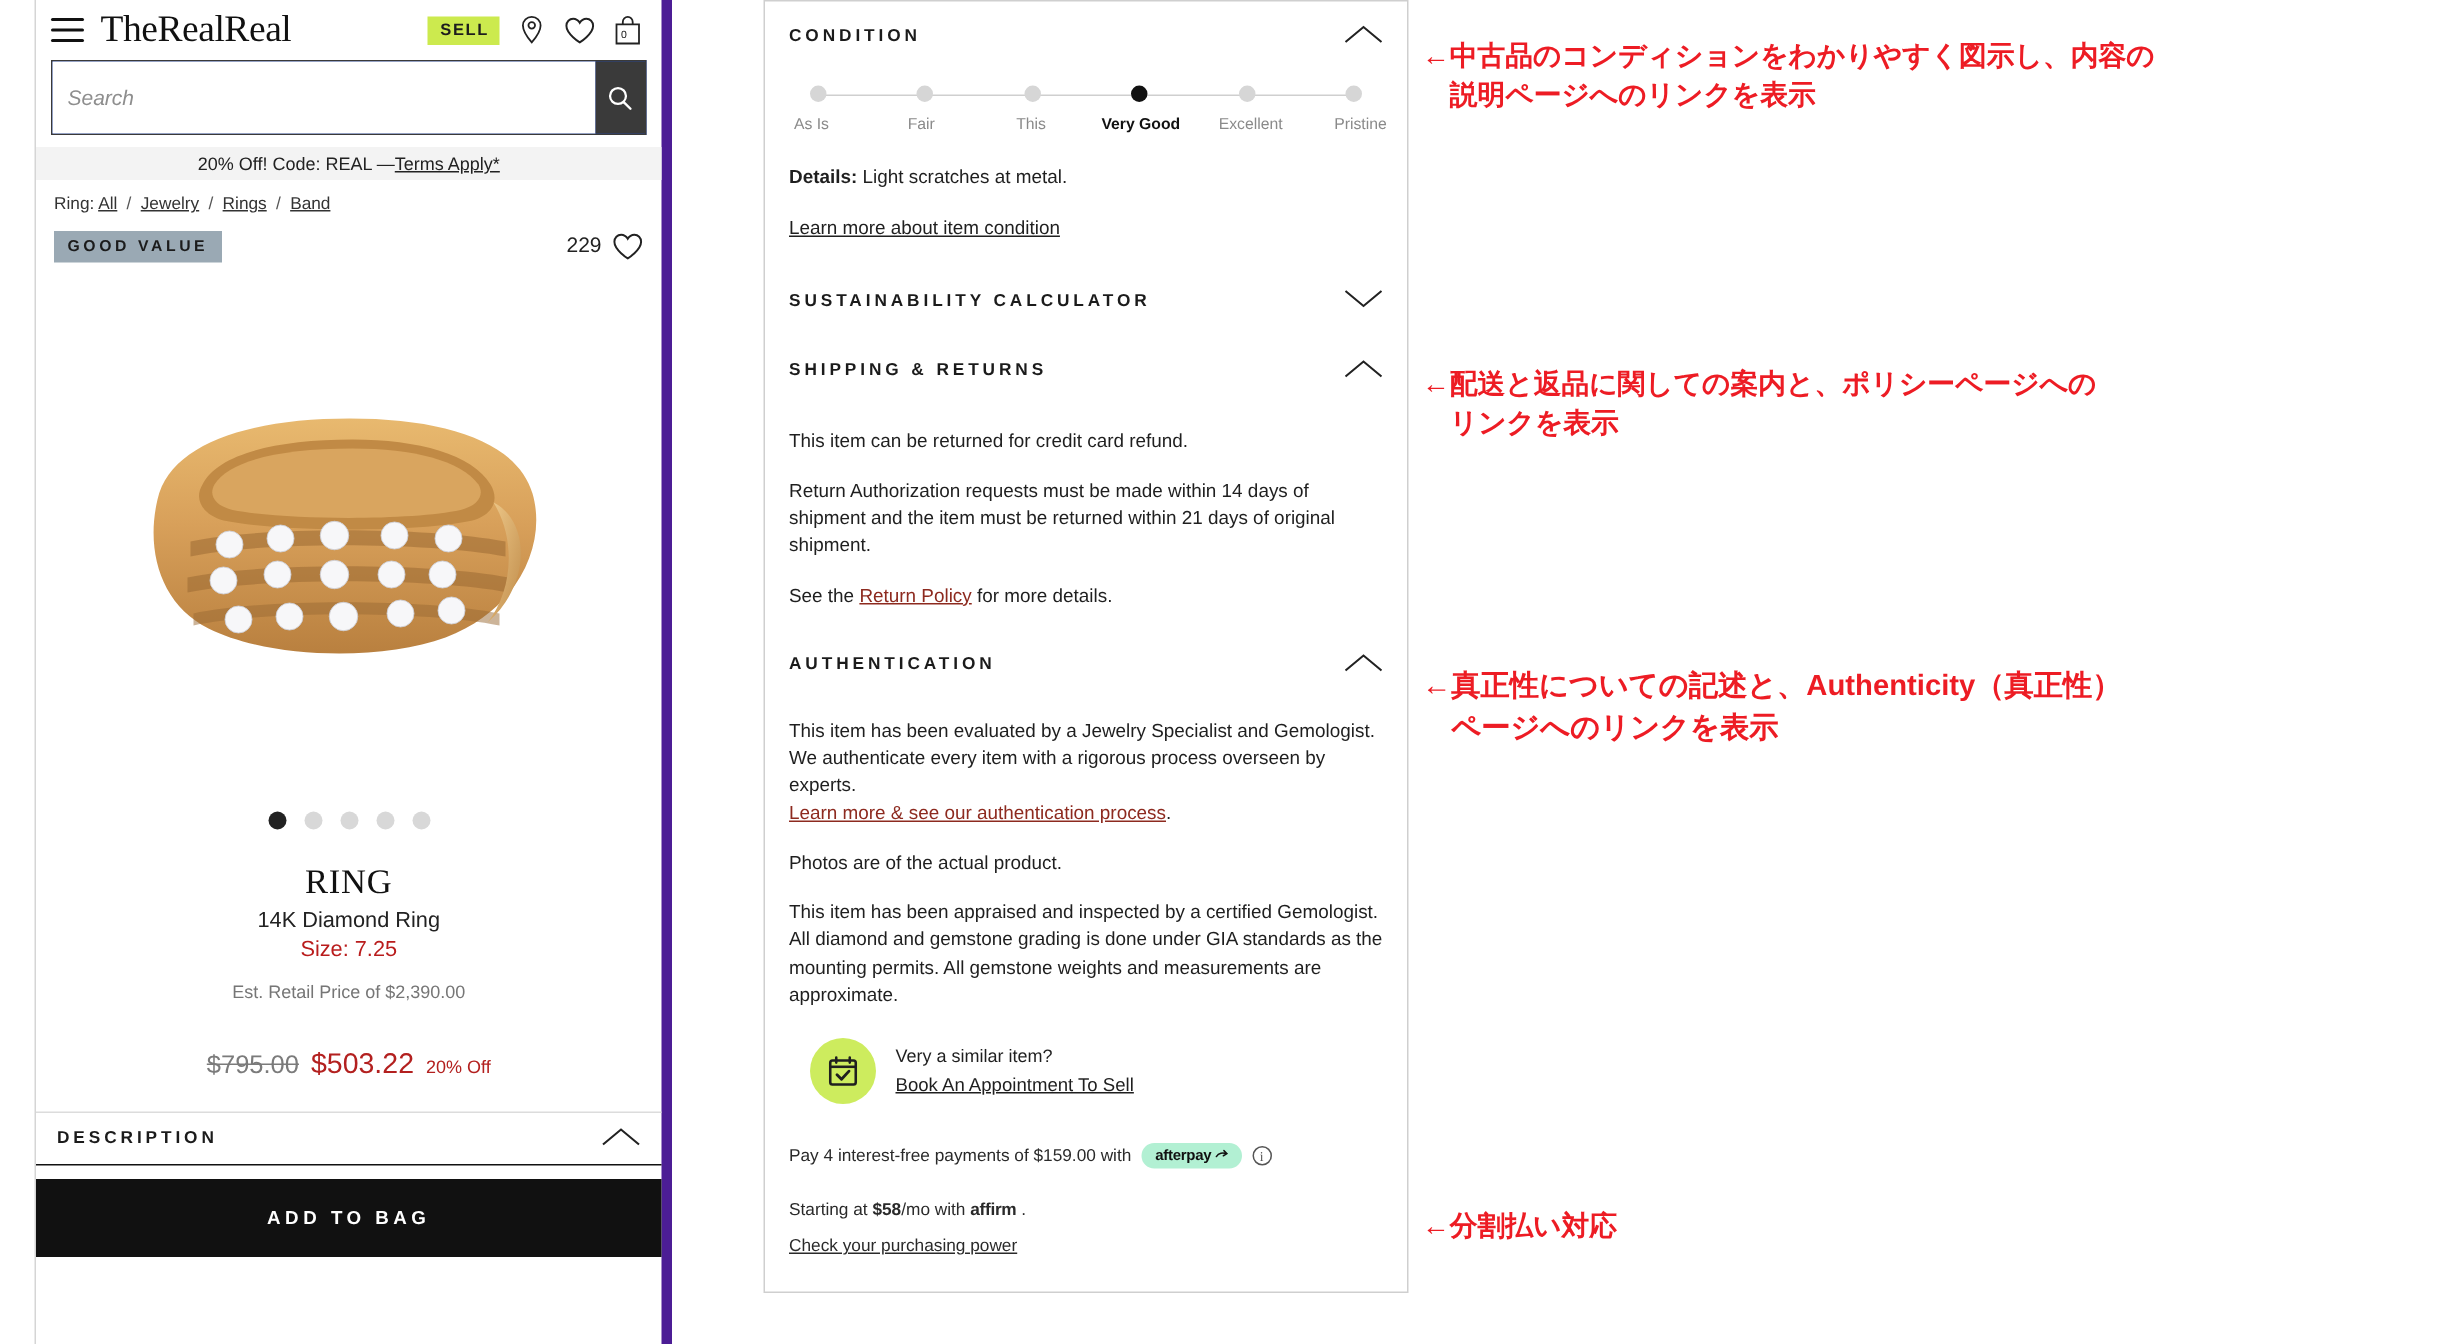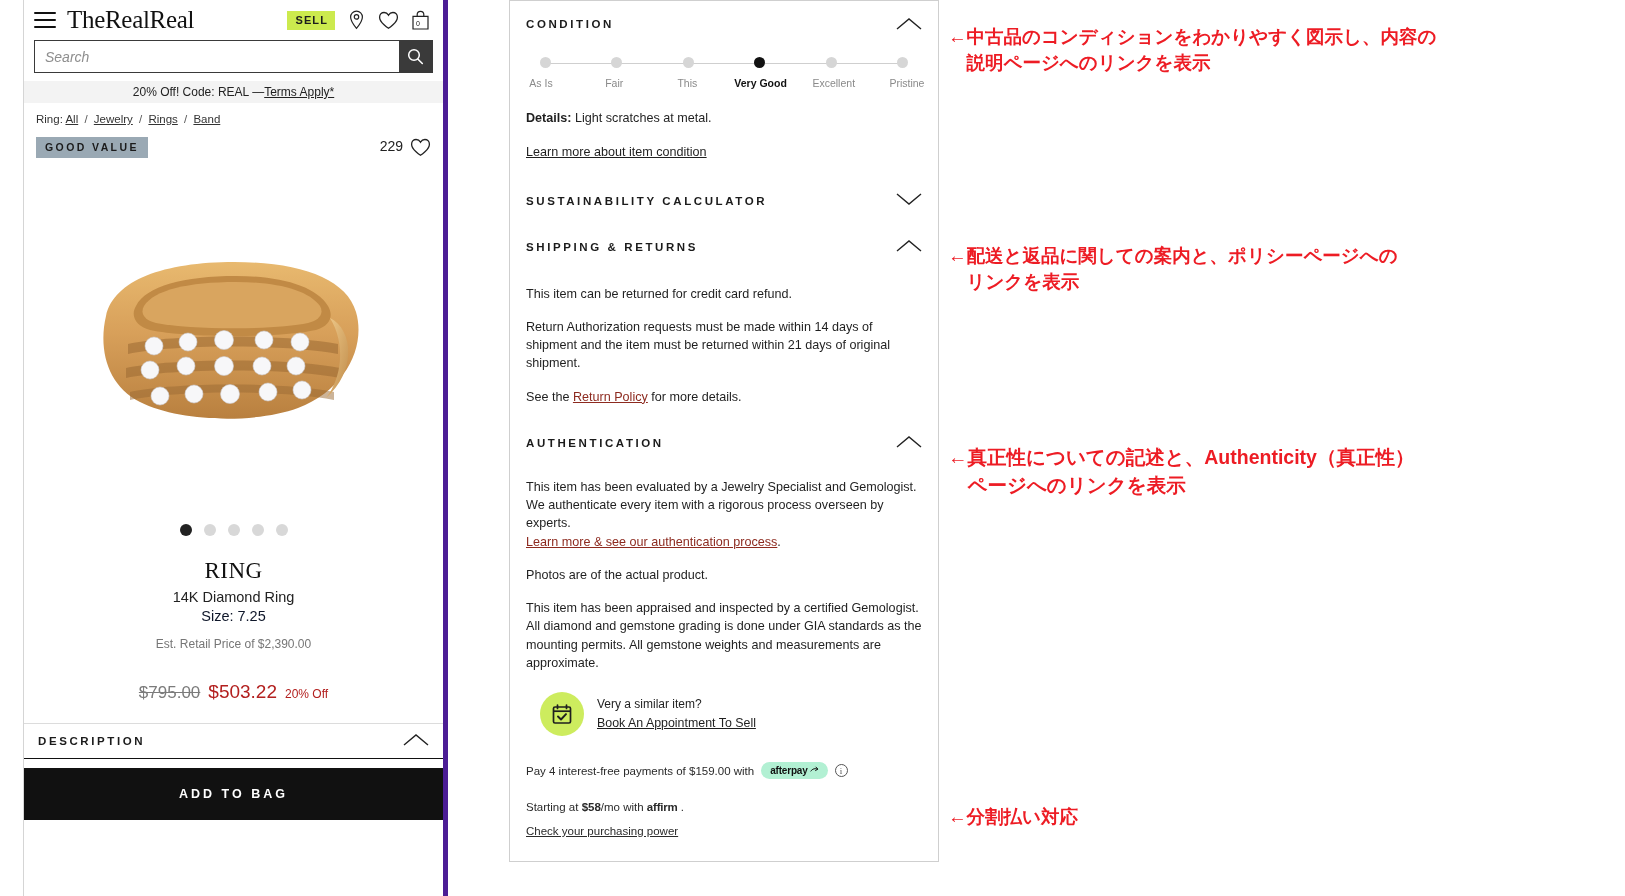"TheRealReal" .left-panel { border-right: 5px solid #4c1d95 -> 7px solid #4c1d95 }
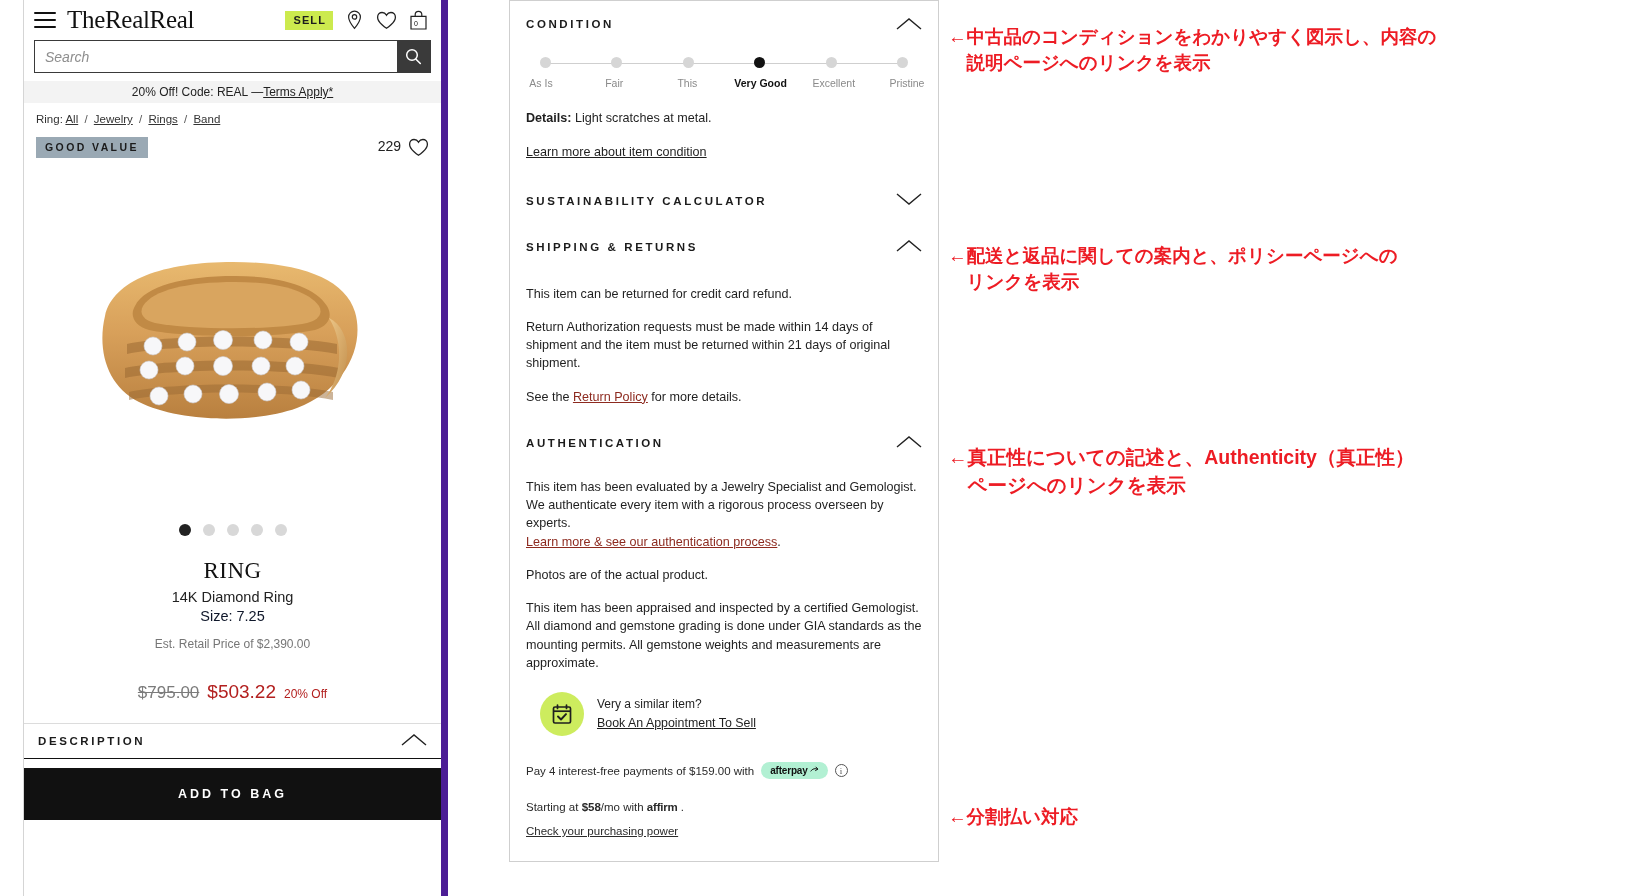"Search" .search-row { height: 33px -> 50px }
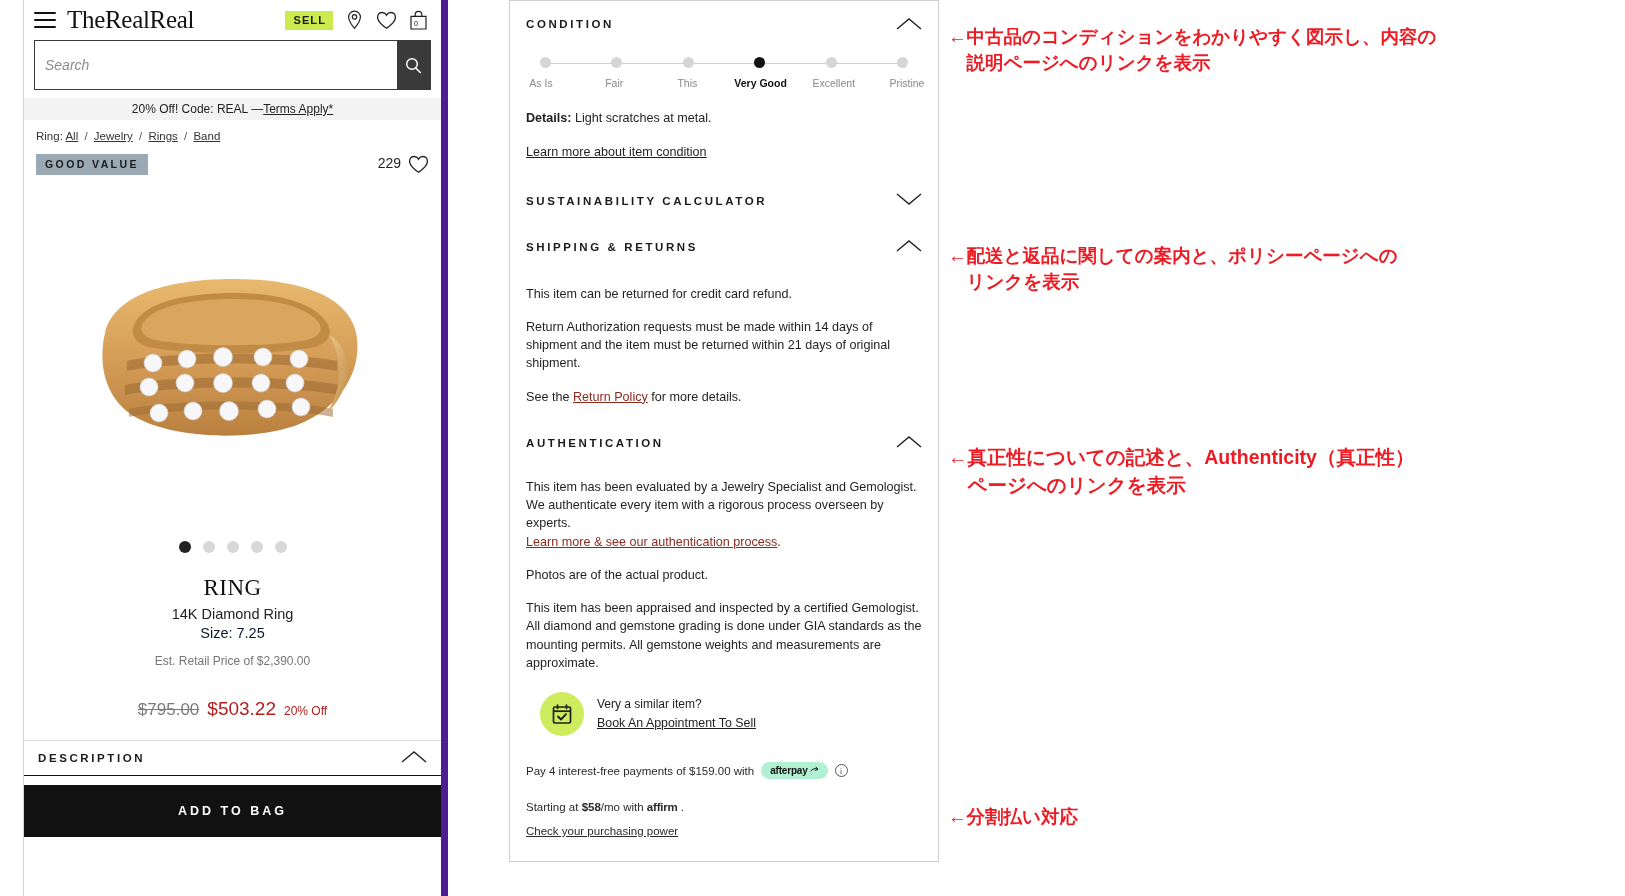"Size: 7.25" .prod-size { color: #0f172a -> #b91c1c }
